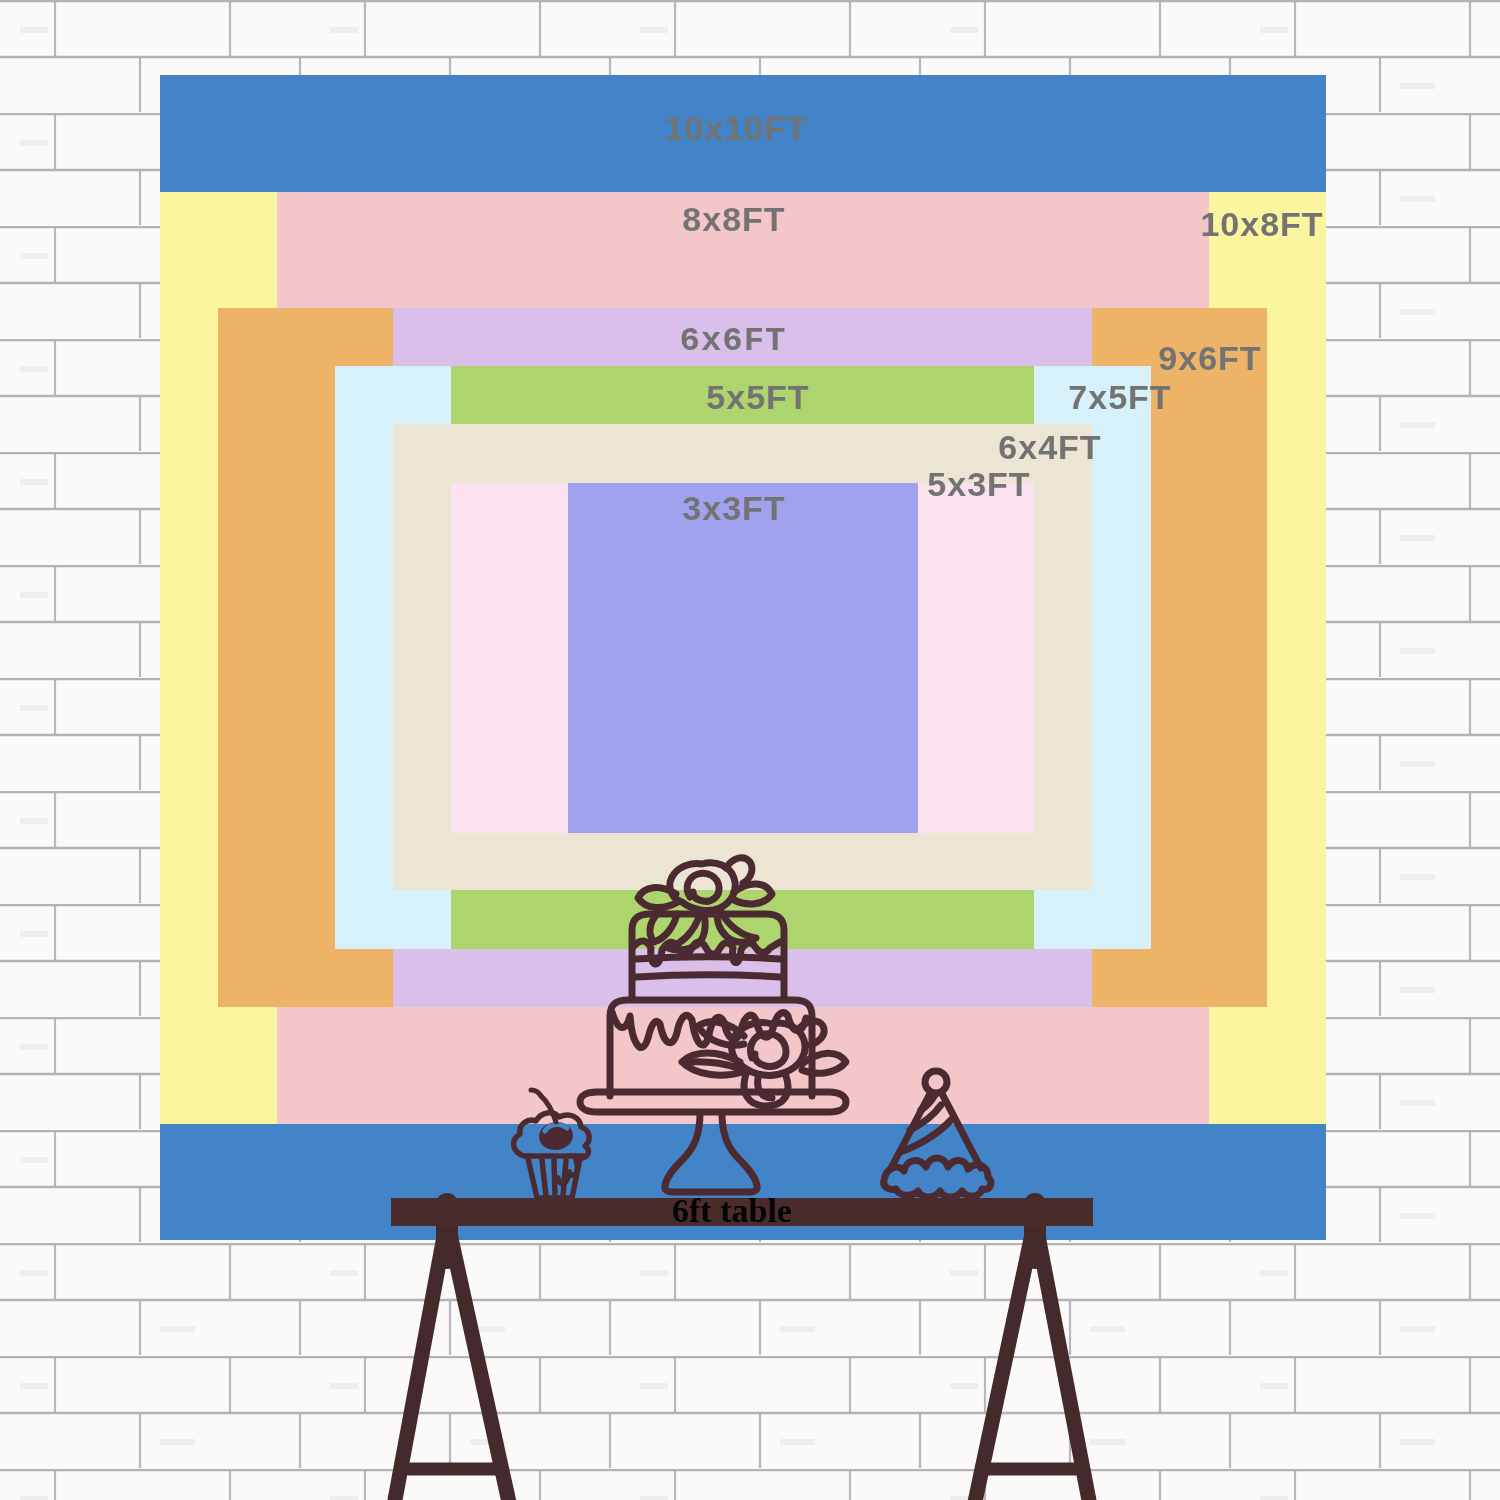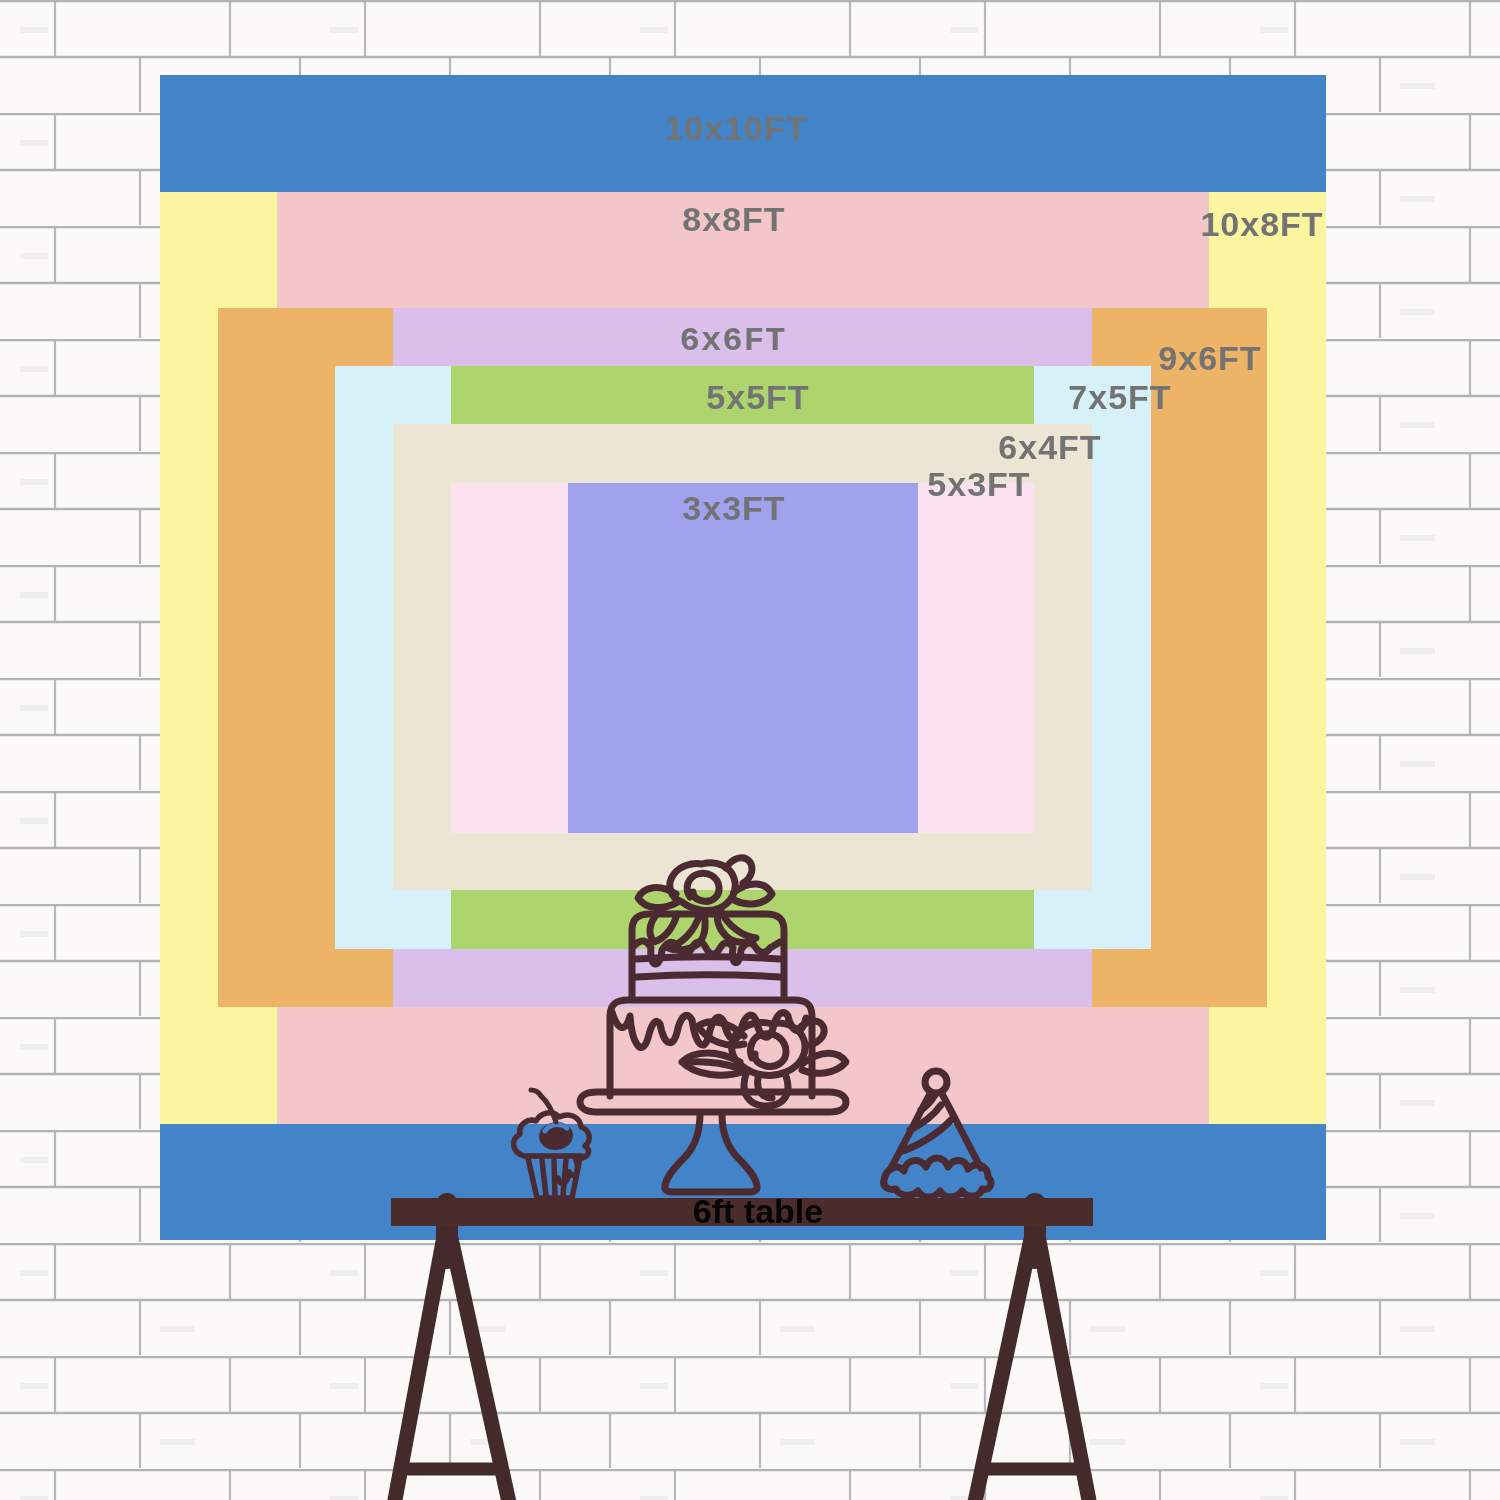"6ft table" .table-label { font-family: none -> Liberation Serif, serif; left: 758px -> 732px }
